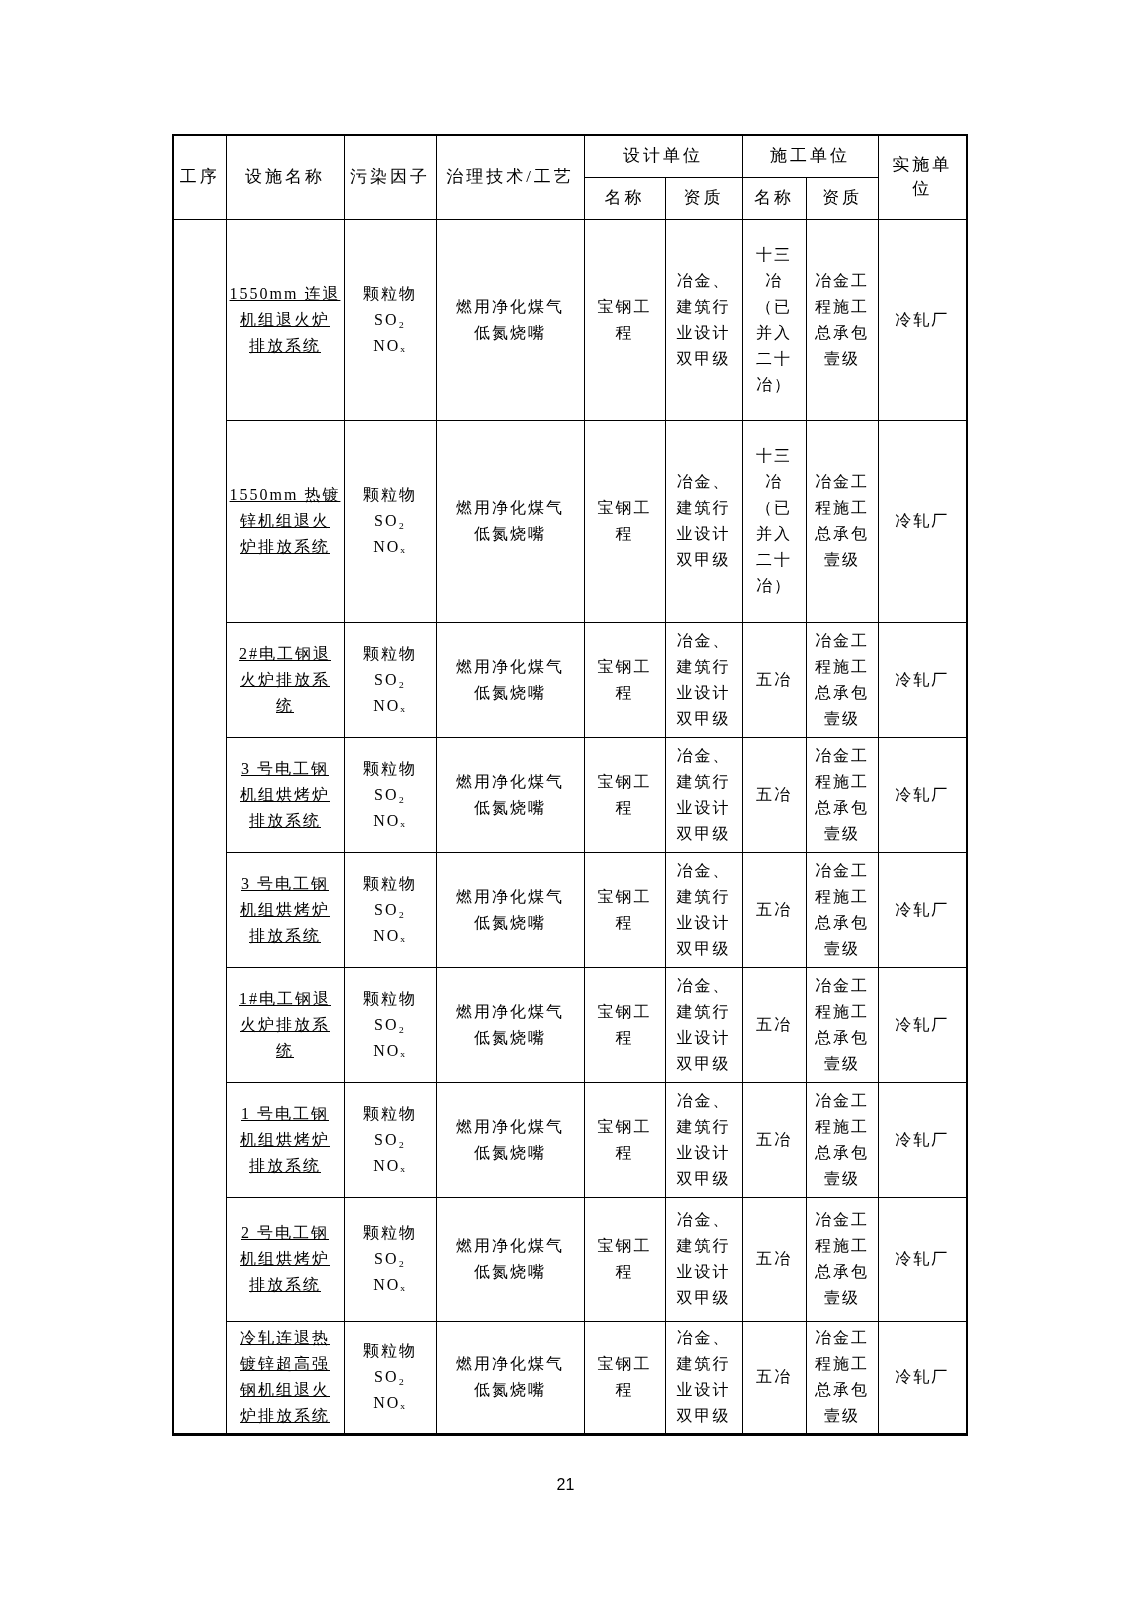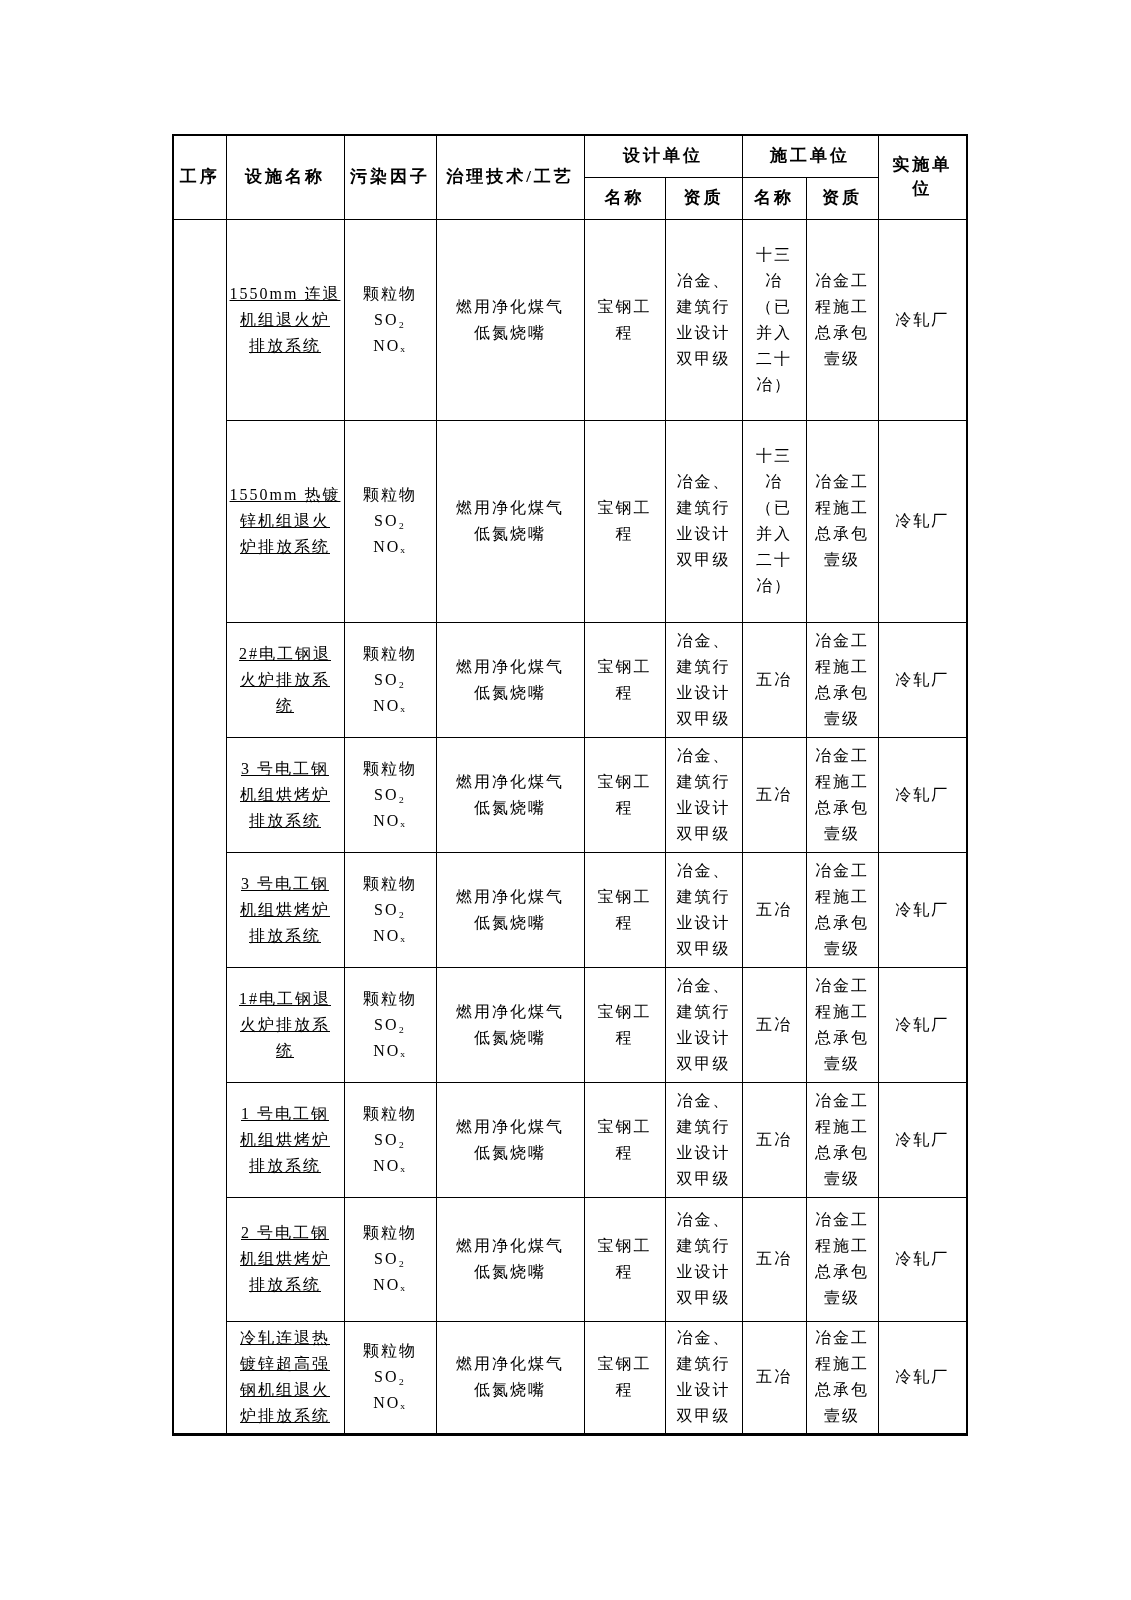"设计单位" tr.hrow td { font-weight: bold -> normal }
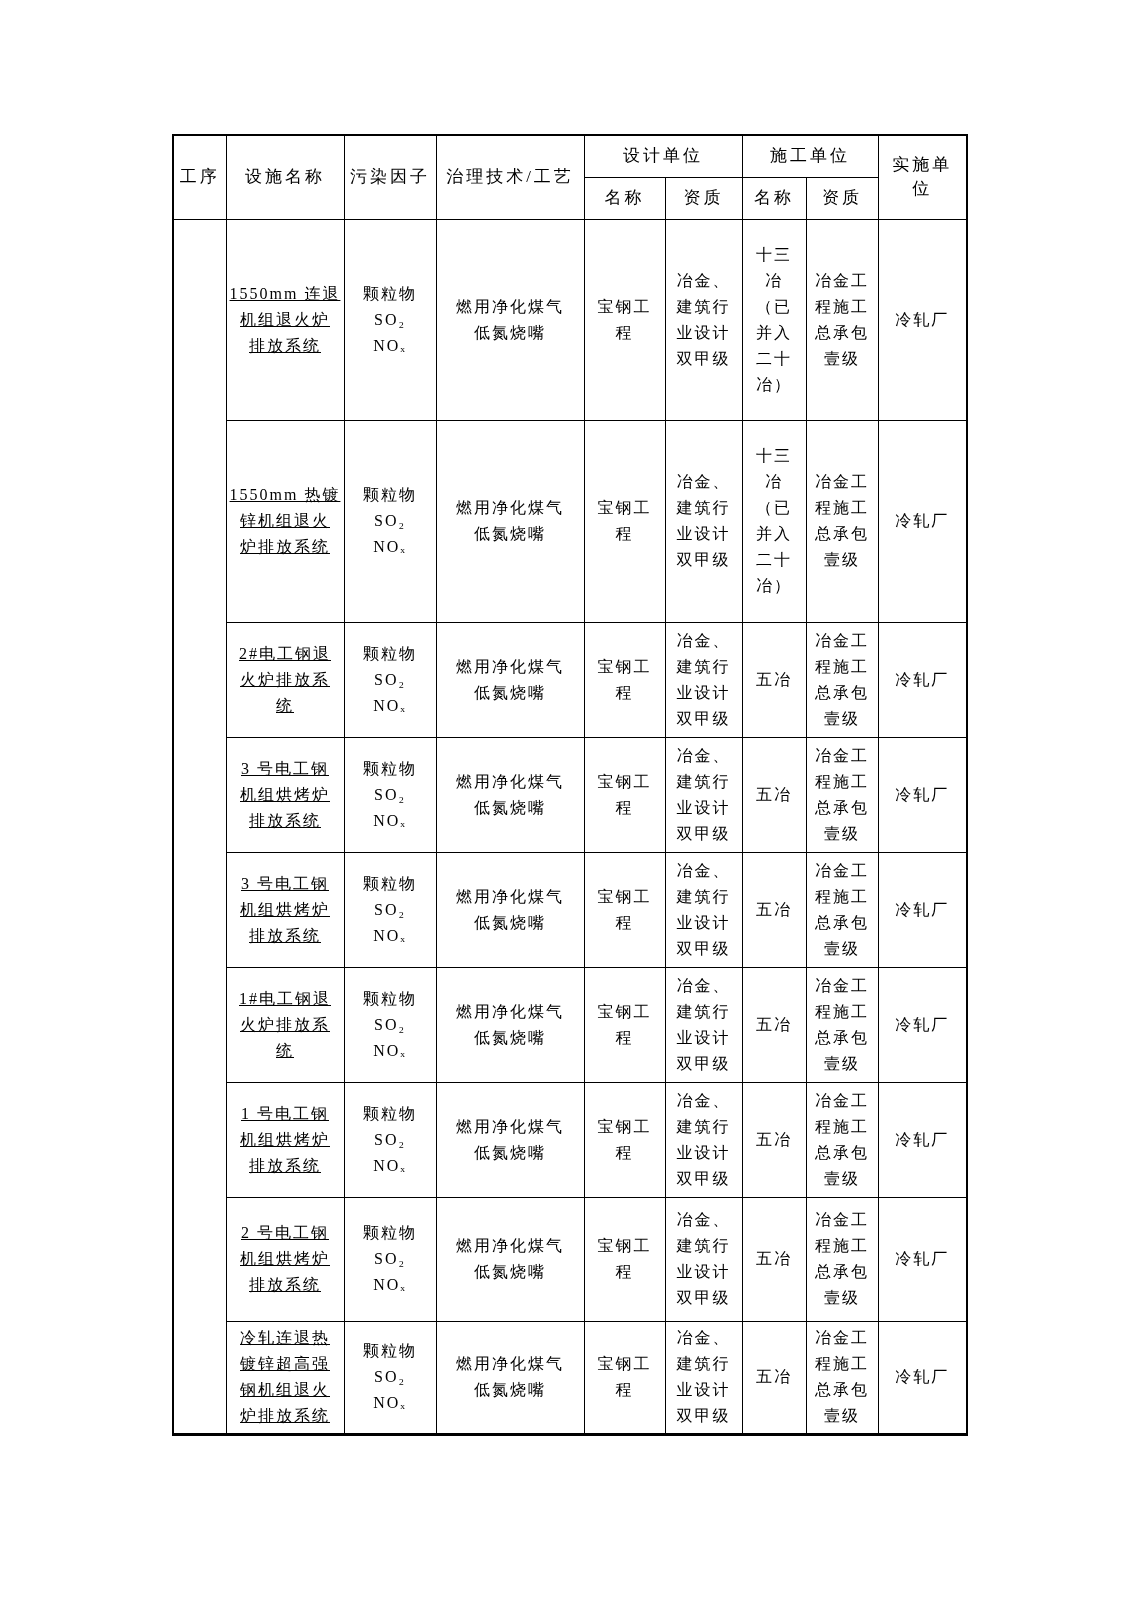"21" div.pageno { html: none -> <div>21</div> }
